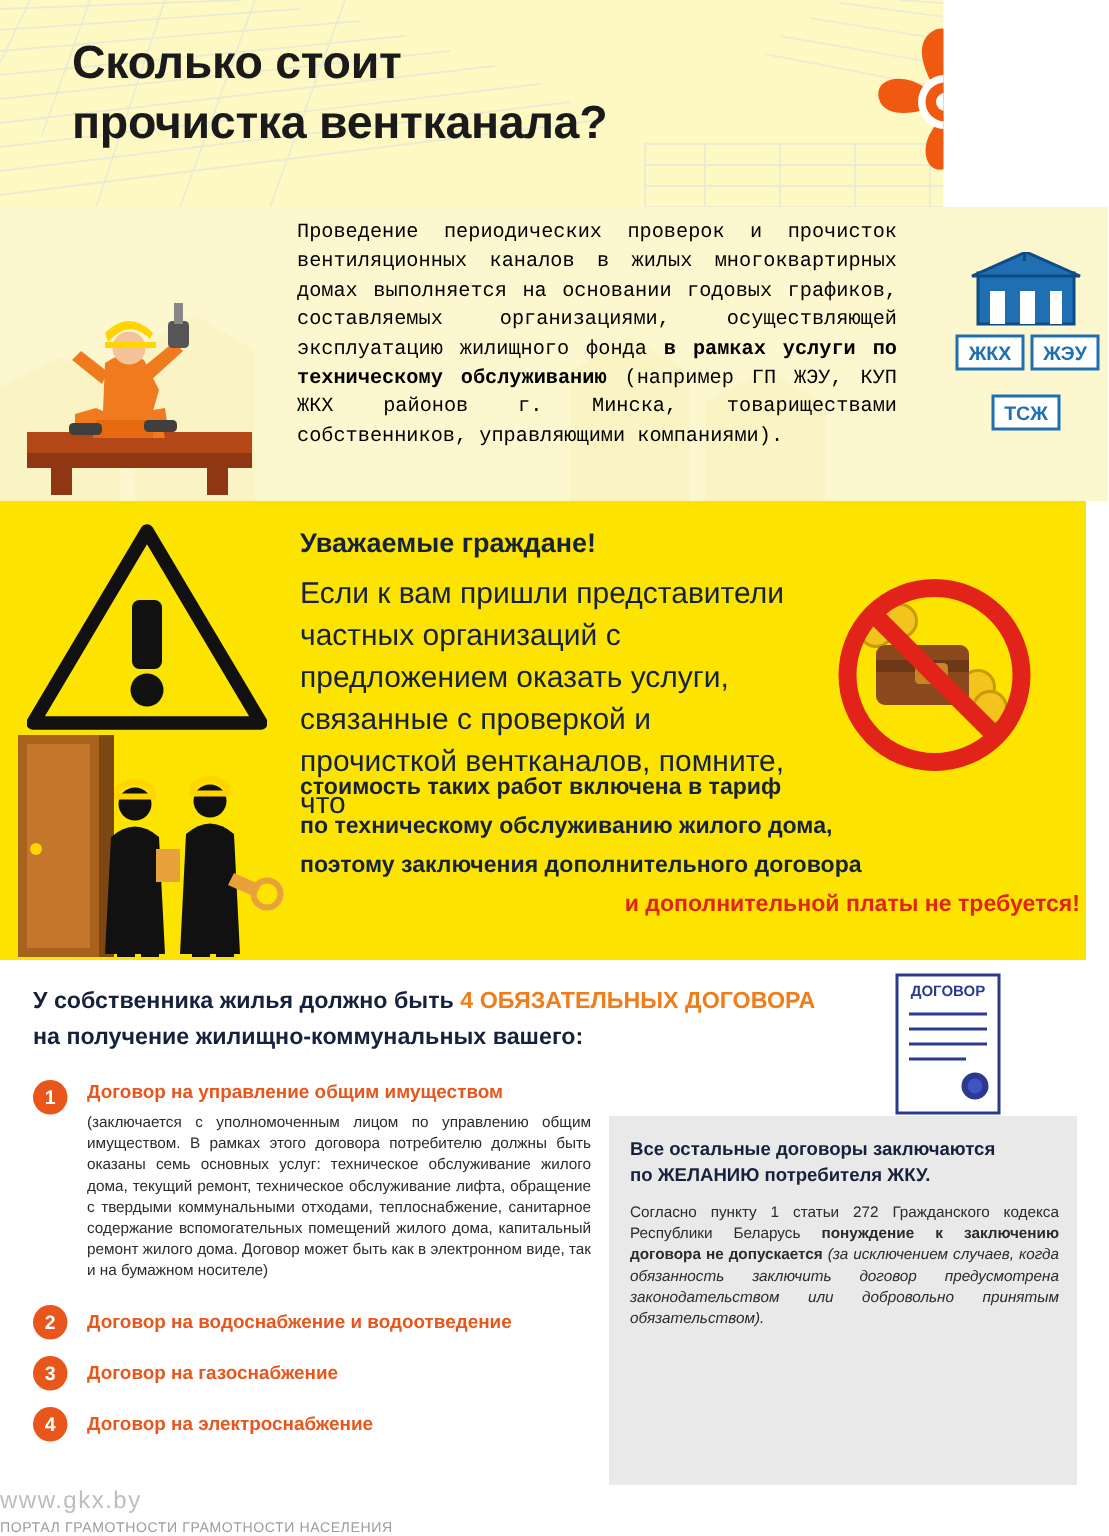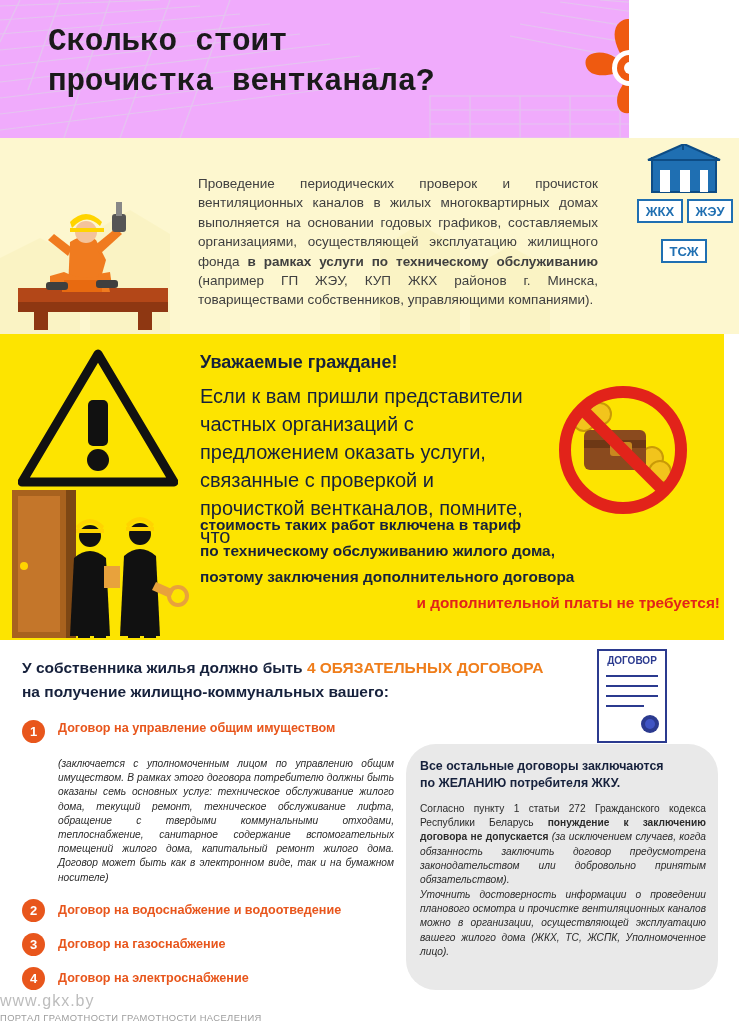"Сколько стоит" .header { background: #f0abfc -> #fef9c3; font-family: Liberation Mono, monospace -> none }
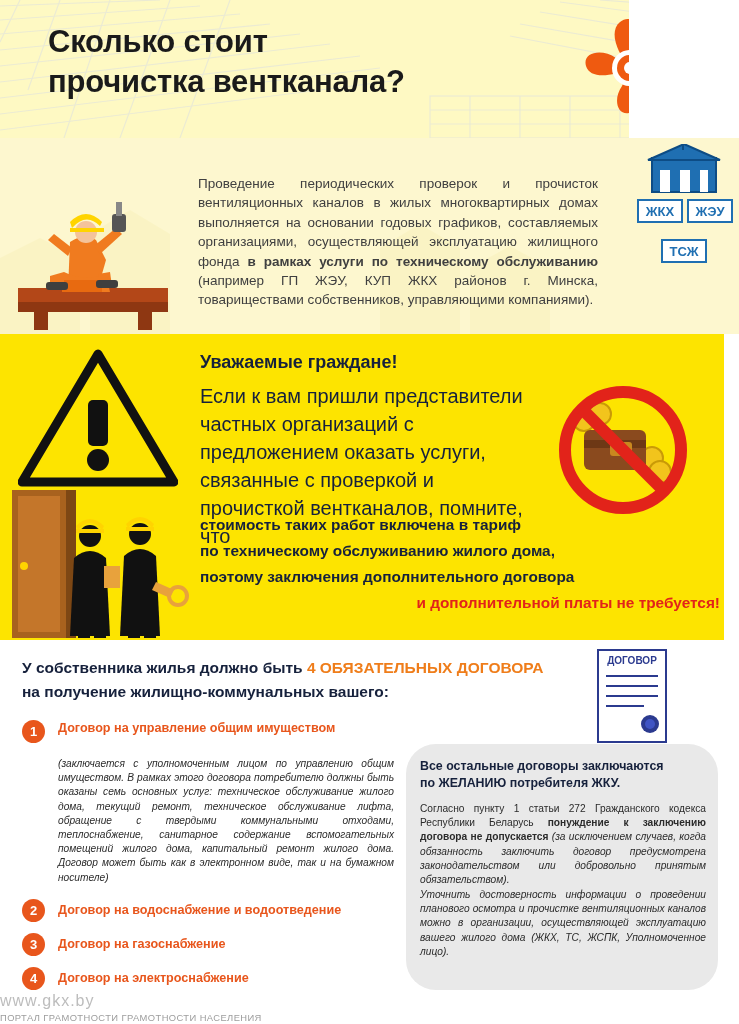"Проведение периодических проверок и" .b1-text { color: #404040 -> #000000; font-family: none -> Liberation Mono, monospace; top: 36px -> 8px }
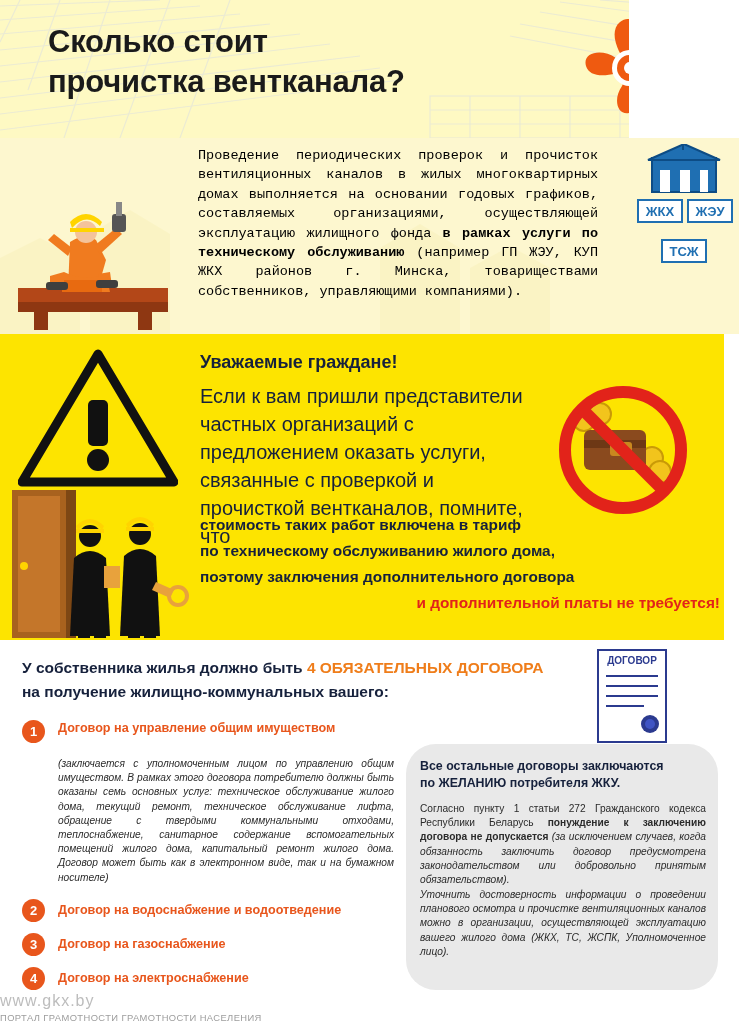"ЖКХ" .badges { top: 6px -> 30px }
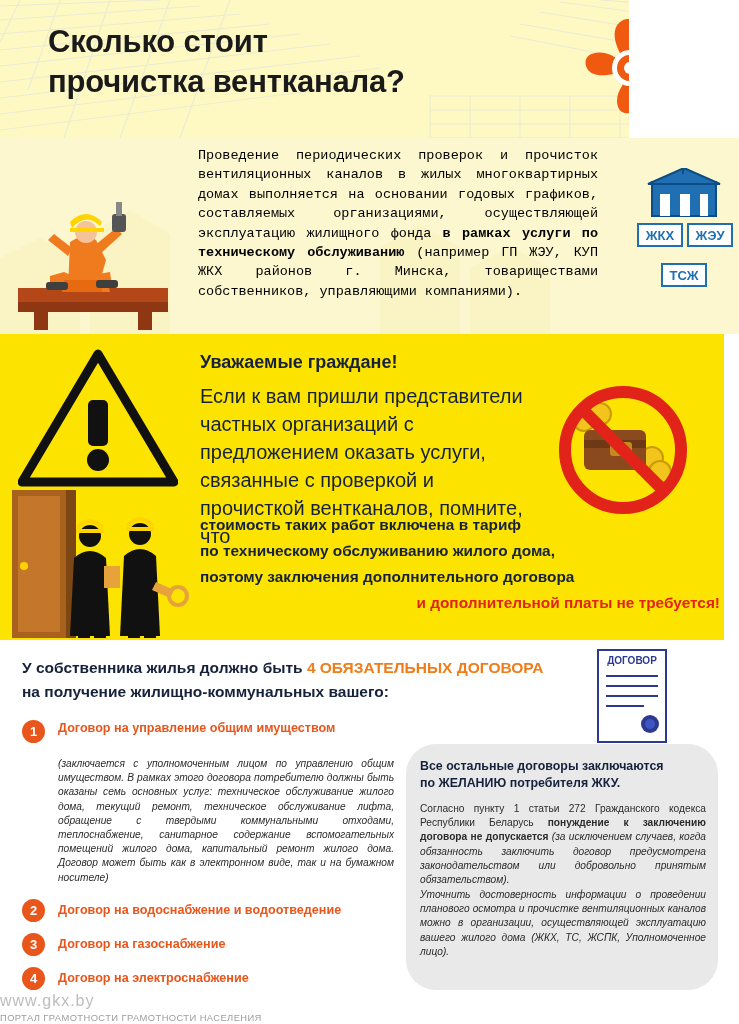"(заключается с уполномоченным лицом по" .item-body { font-style: italic -> none; margin-top: 20px -> 5px }
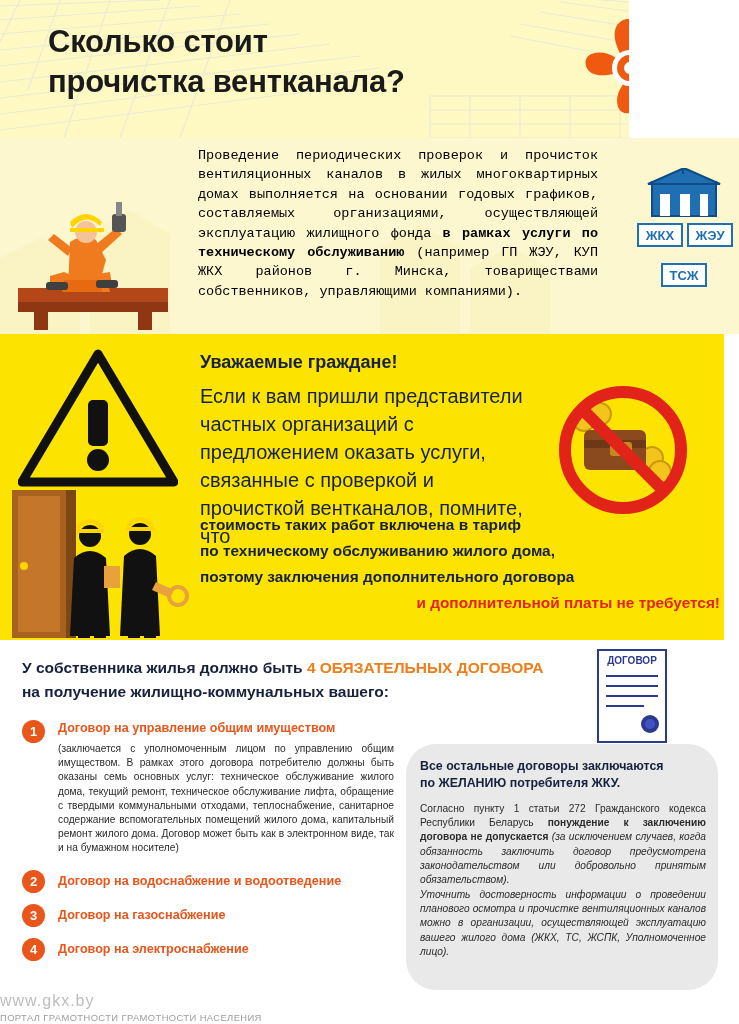"Все остальные договоры заключаются" .grey-box { border-radius: 30px -> none }
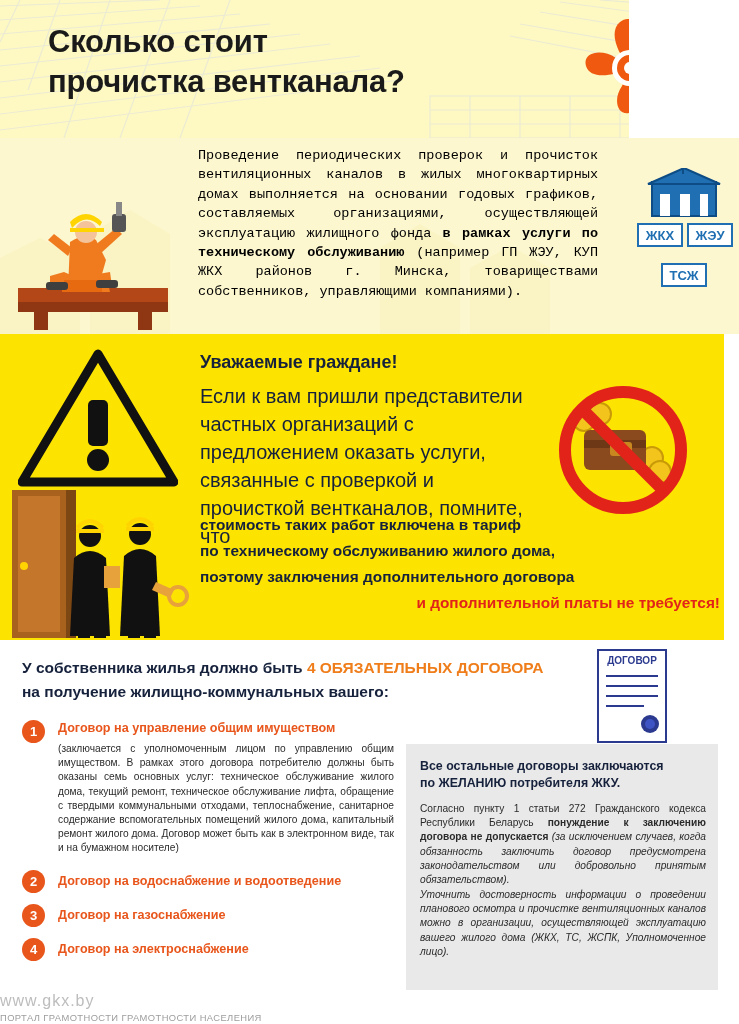"Уточнить достоверность информации о" div.gb-p2 { html: <div>Уточнить достоверность информации о проведении планового осмотра и прочистке вентиляционных каналов можно в организации, осуществляющей эксплуатацию вашего жилого дома (ЖКХ, ТС, ЖСПК, Уполномоченное лицо).</div> -> none }
